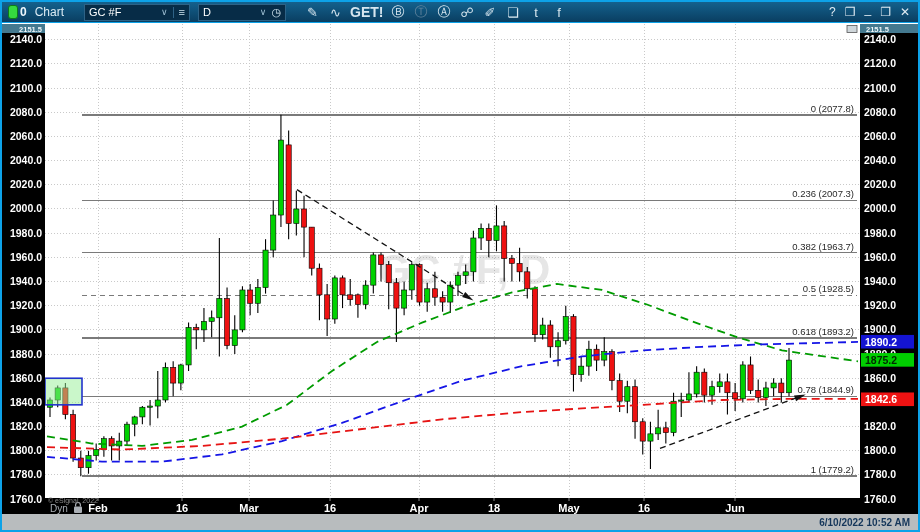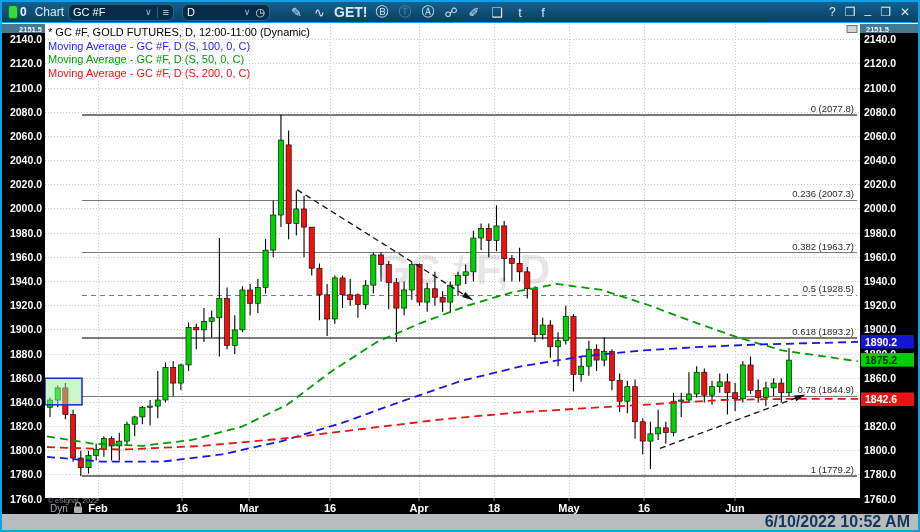"Chart" .tb-title { margin-right: 4px -> 20px }
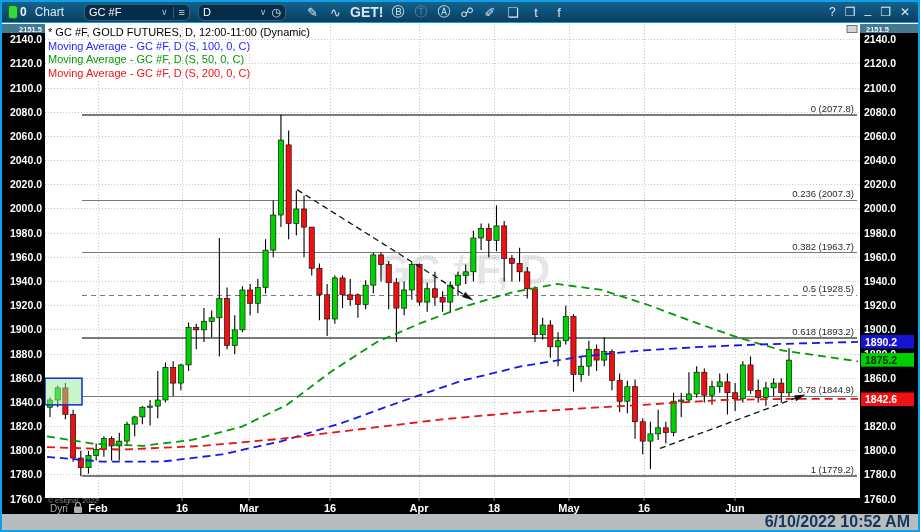"GC #F" .tb-field { border-radius: 6px -> 0 }
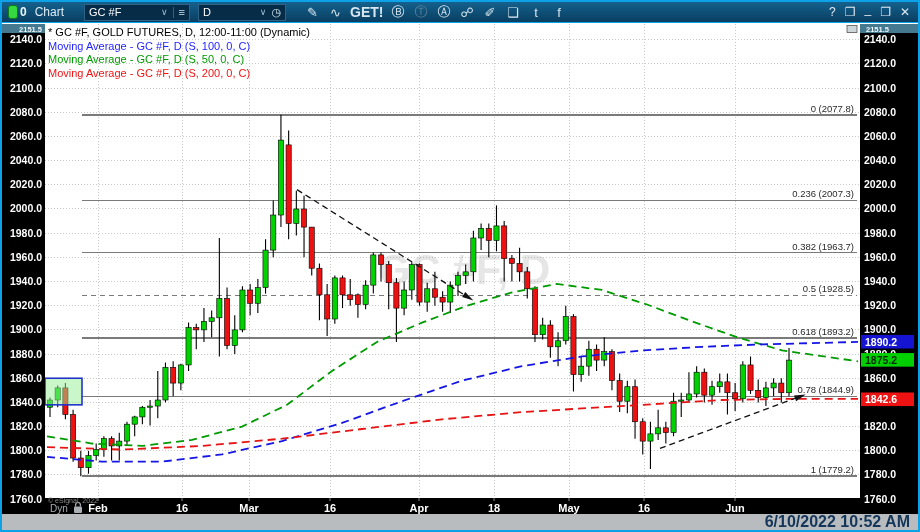"* GC #F, GOLD FUTURES," div.legend { html: <div> <div>* GC #F, GOLD FUTURES, D, 12:00-11:00 (Dynamic)</div> <div>Moving Average - GC #F, D (S, 100, 0, C)</div> <div>Moving Average - GC #F, D (S, 50, 0, C)</div> <div>Moving Average - GC #F, D (S, 200, 0, C)</div> </div> -> none }
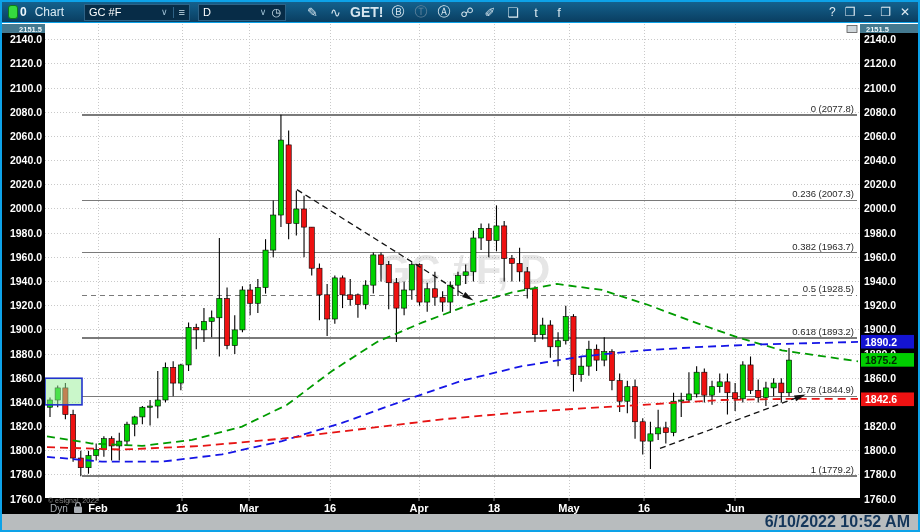"6/10/2022 10:52 AM" .statusbar { font-size: 16px -> 10px }
